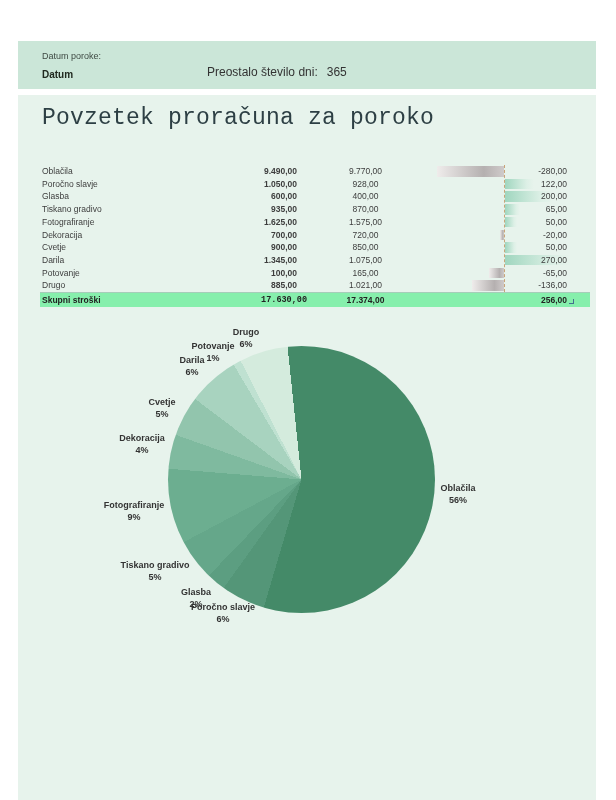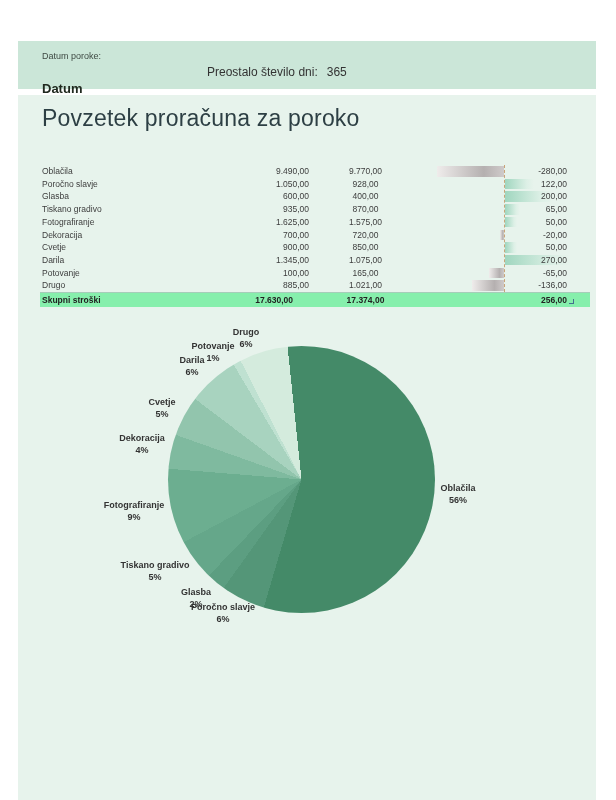"Datum" .banner .date-value { font-size: 13px -> 10px; top: 40px -> 28px }
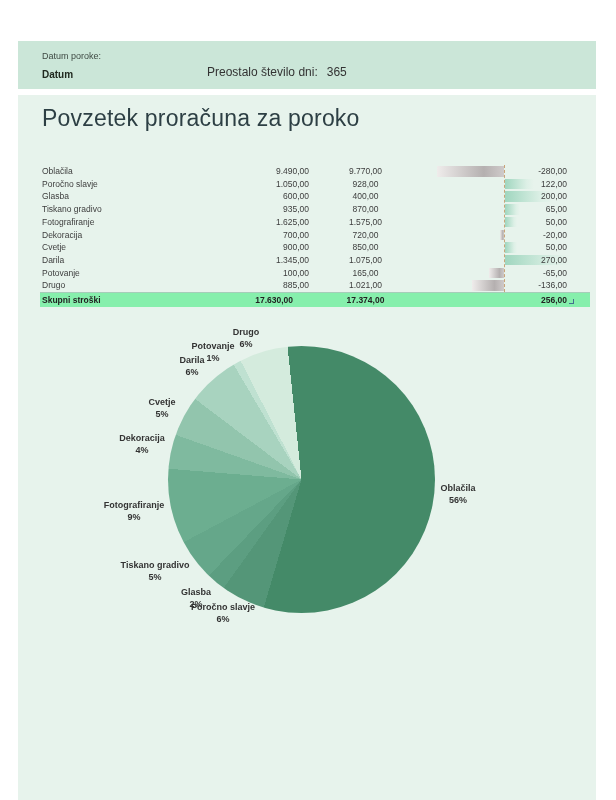"Povzetek proračuna za poroko" .title { font-family: Liberation Sans, sans-serif -> Liberation Mono, monospace }
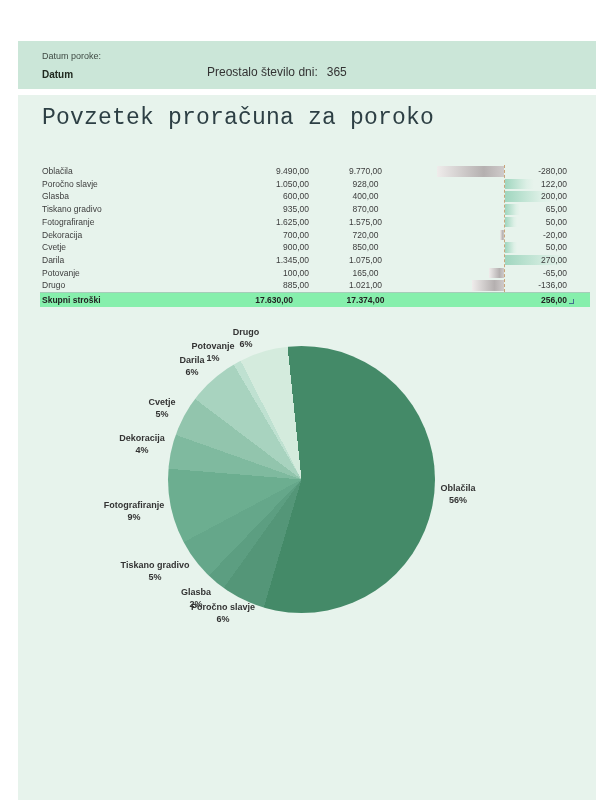"9.490,00" .c-plan { font-weight: none -> bold; left: 156px -> 144px }
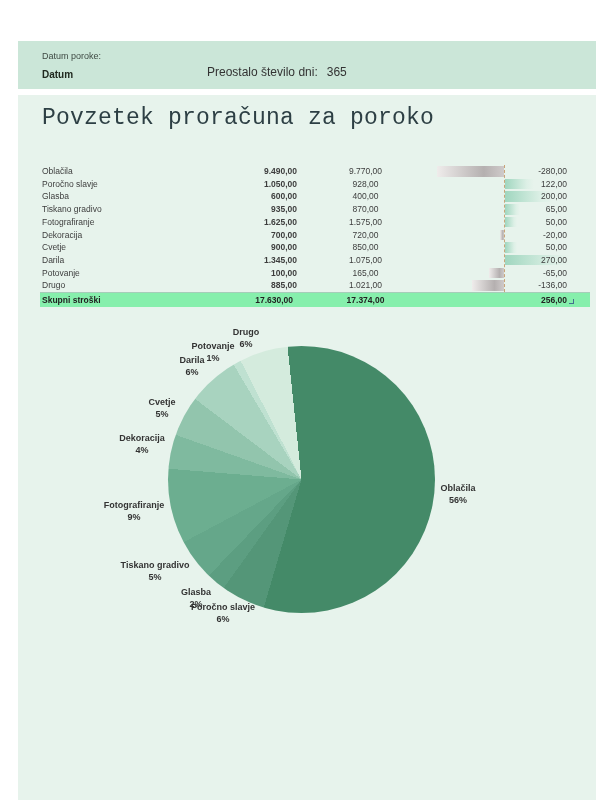"17.630,00" .total .c-plan { font-family: none -> Liberation Mono, monospace; left: 118px -> 132px }
